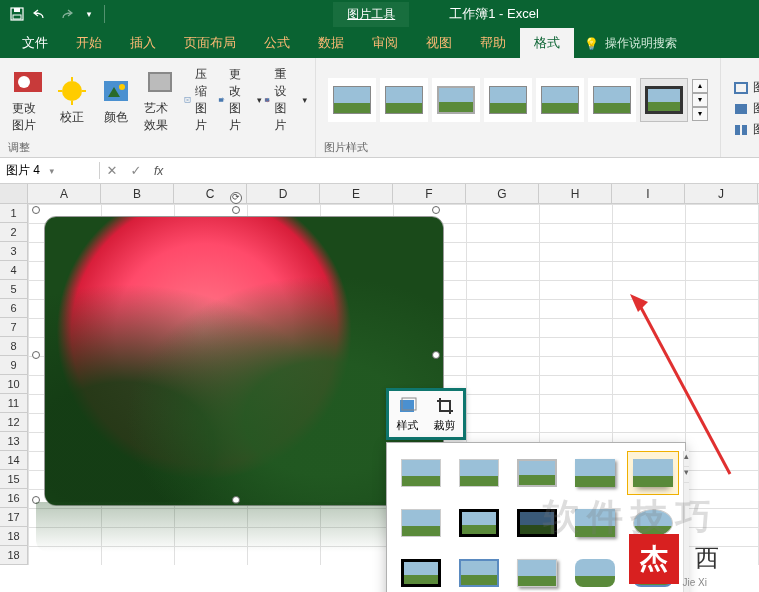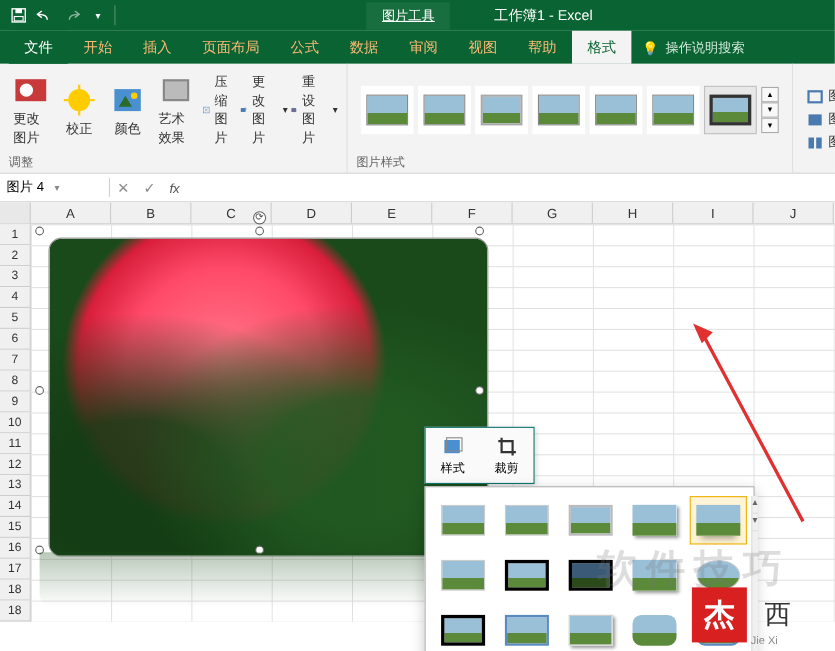"样式" .mini-toolbar { border: 1px solid #0f766e -> 3px solid #0f766e; width: 100px -> 80px }
